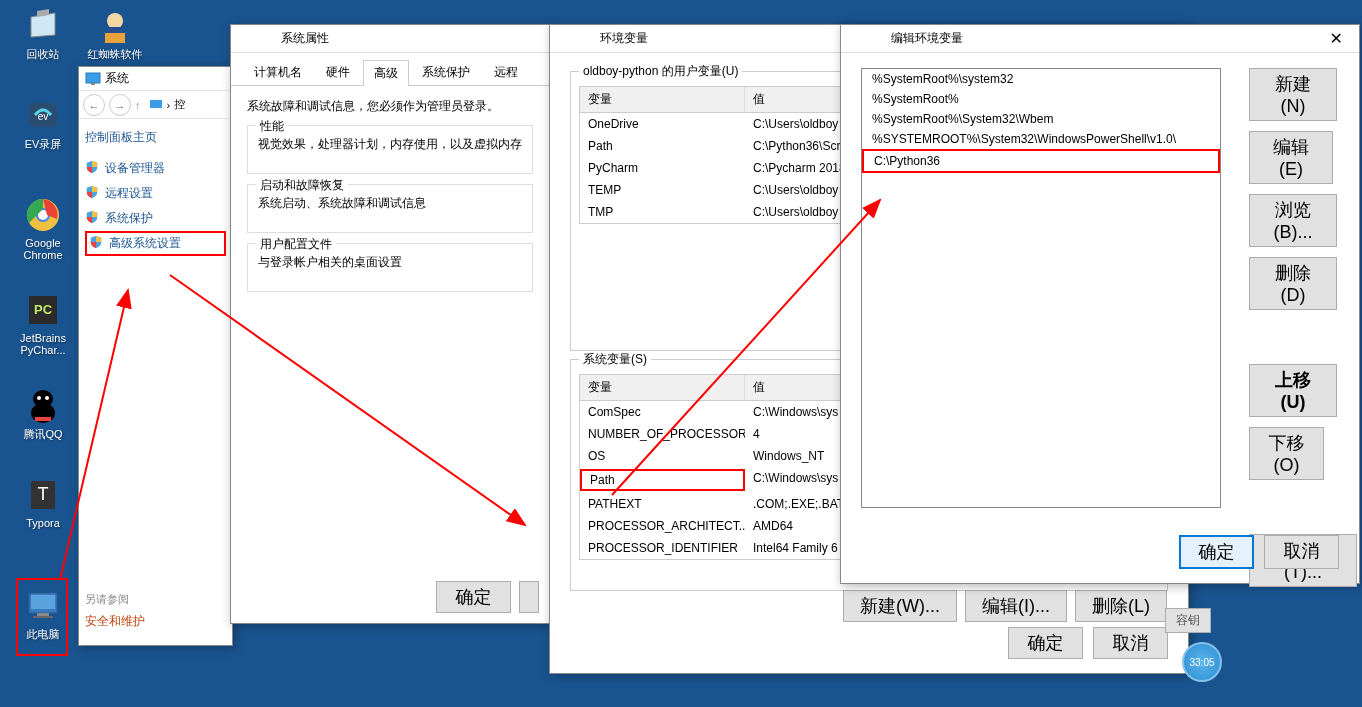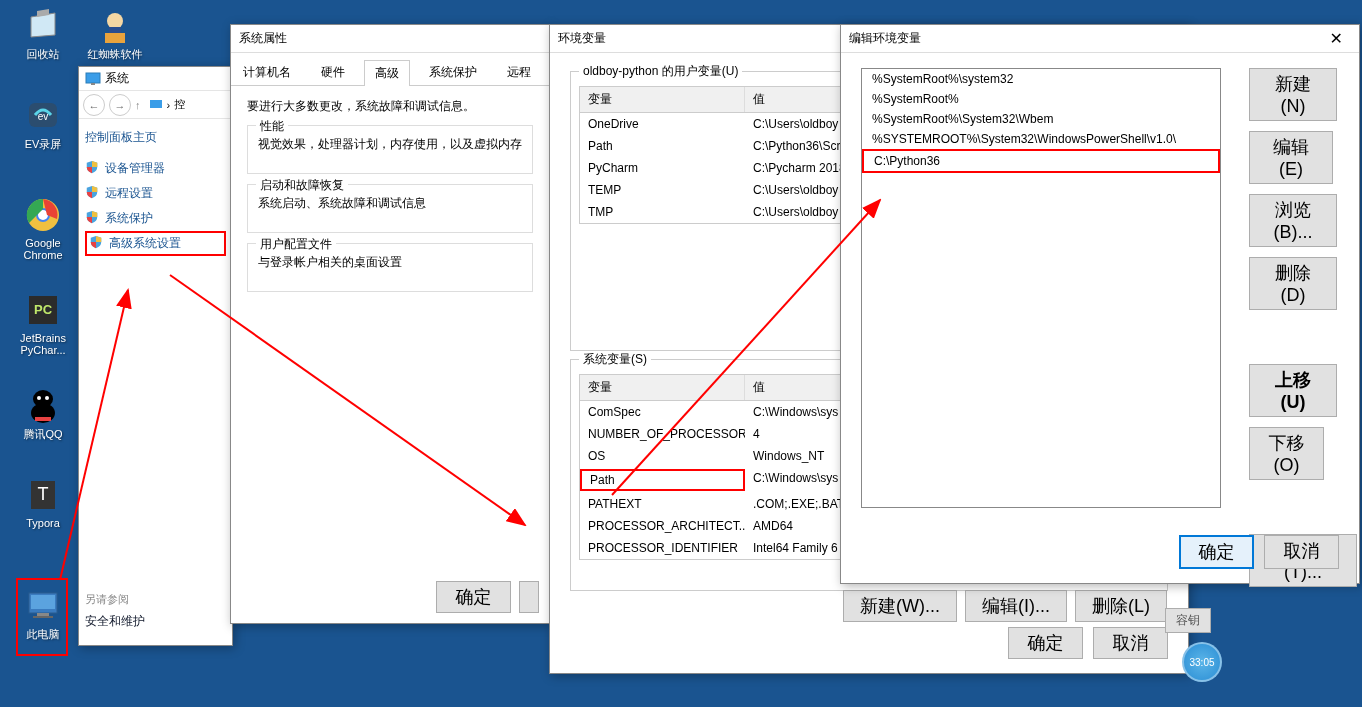"系统属性" .titlebar .title { margin-left: none -> 42px }
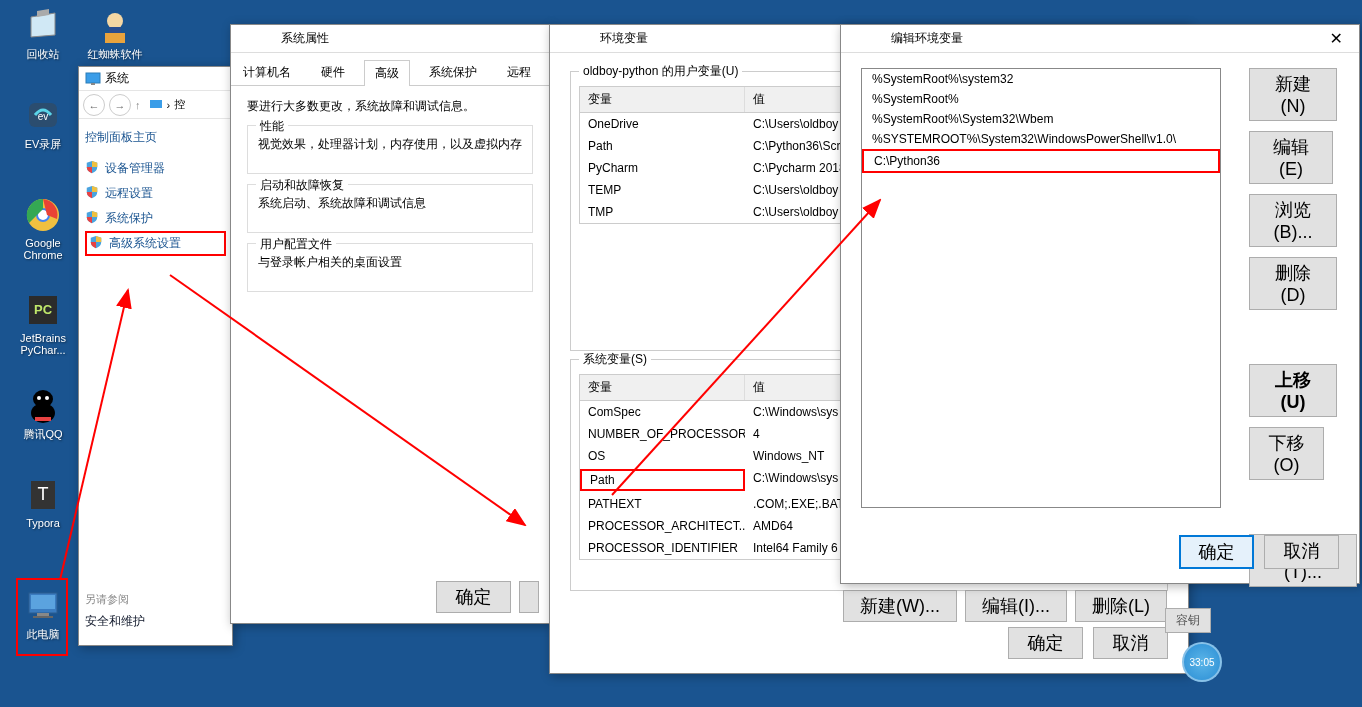"计算机名" .tabs { gap: 8px -> 2px; padding: 6px 1px 0 -> 6px 12px 0 }
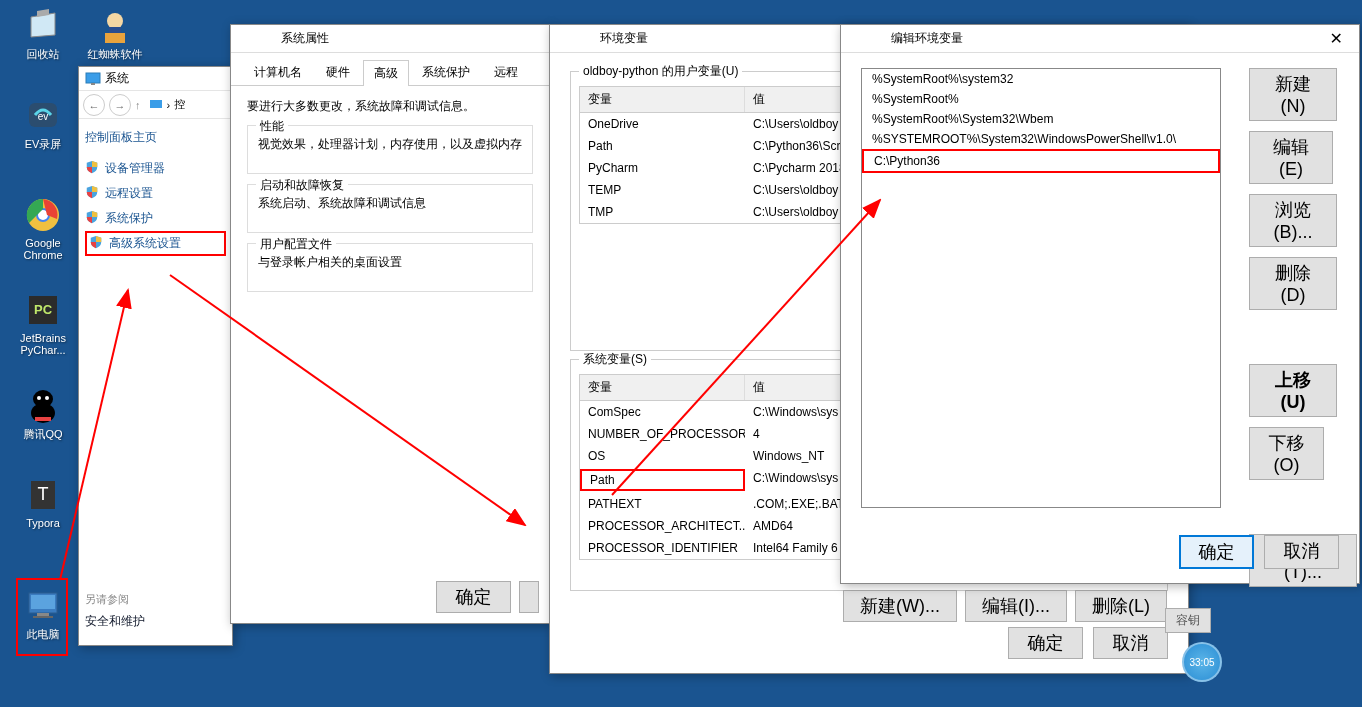"要进行大多数更改，系统故障和调试信息。" p { text: 要进行大多数更改，系统故障和调试信息 -> 系统故障和调试信息，您必须作为管理员登录 }
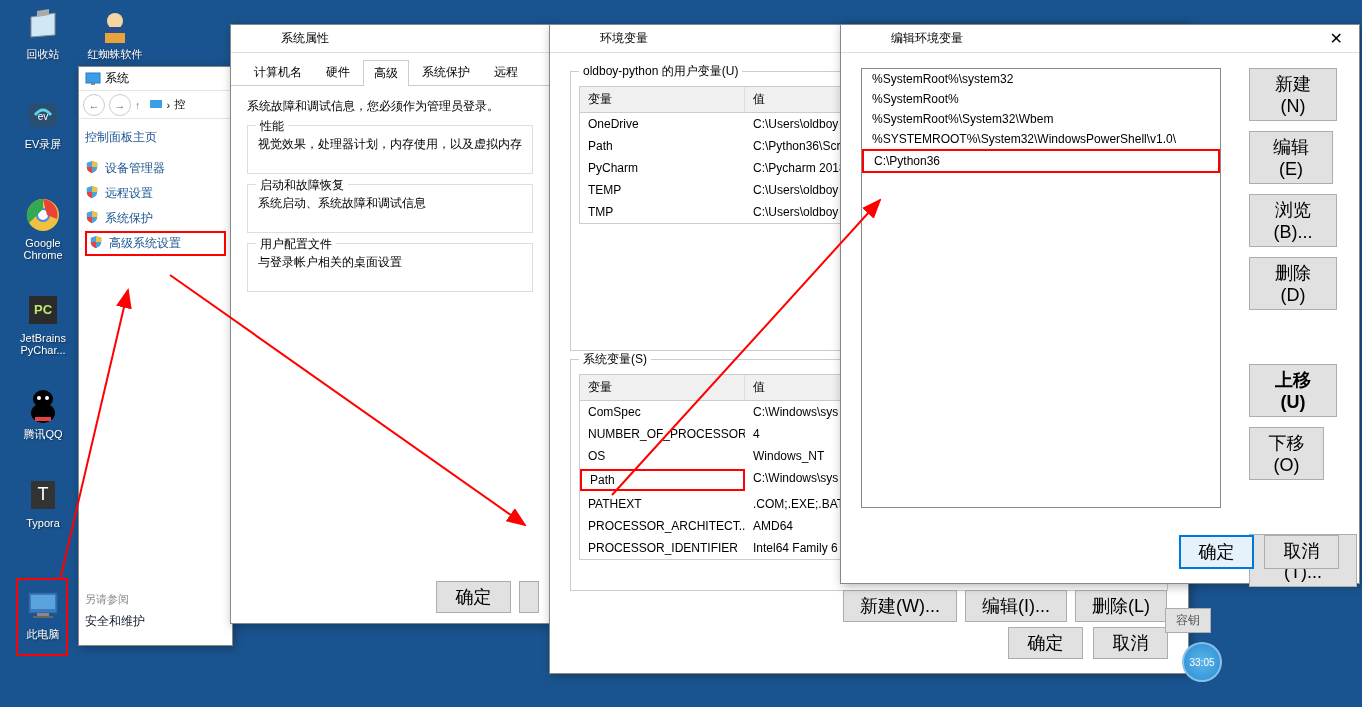"安全和维护" .sys-footer .link { color: #0f172a -> #c2410c }
